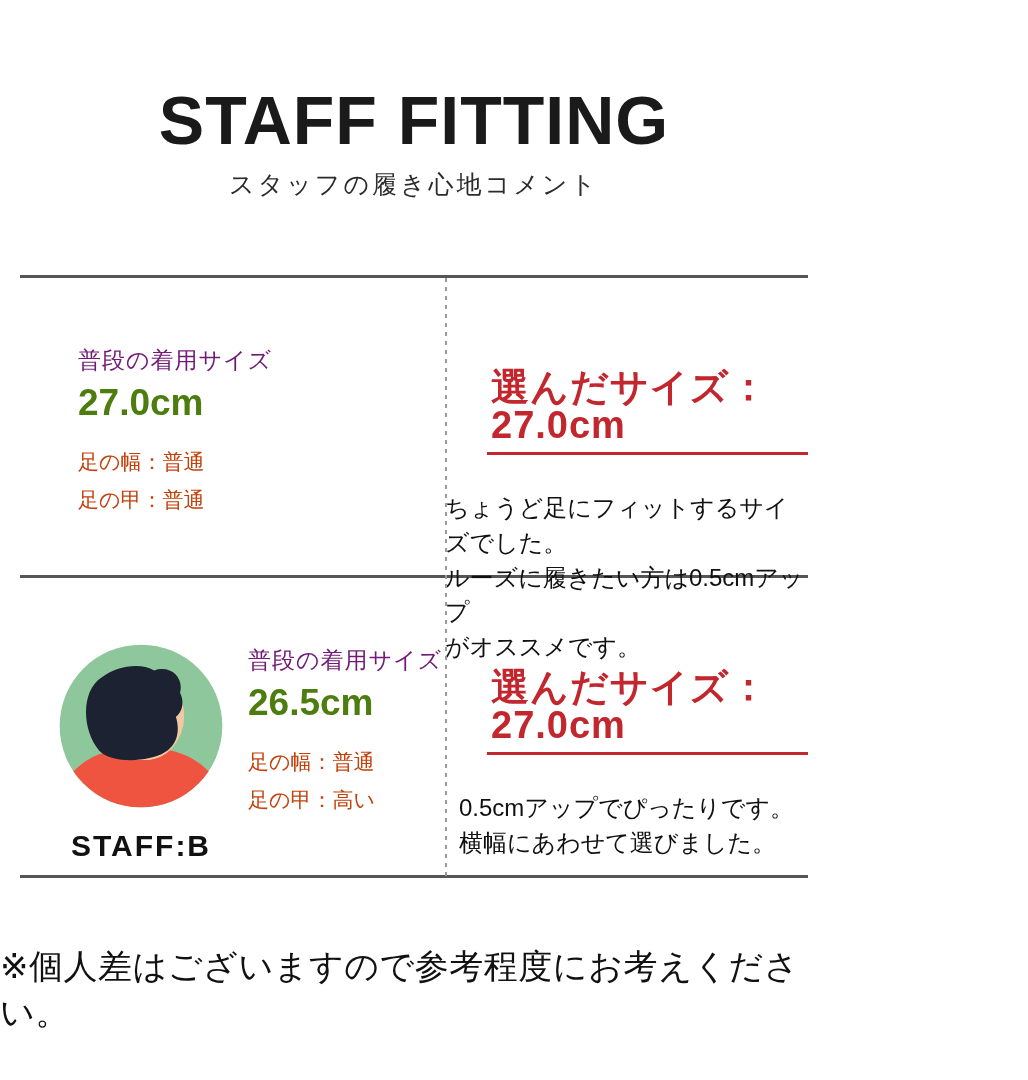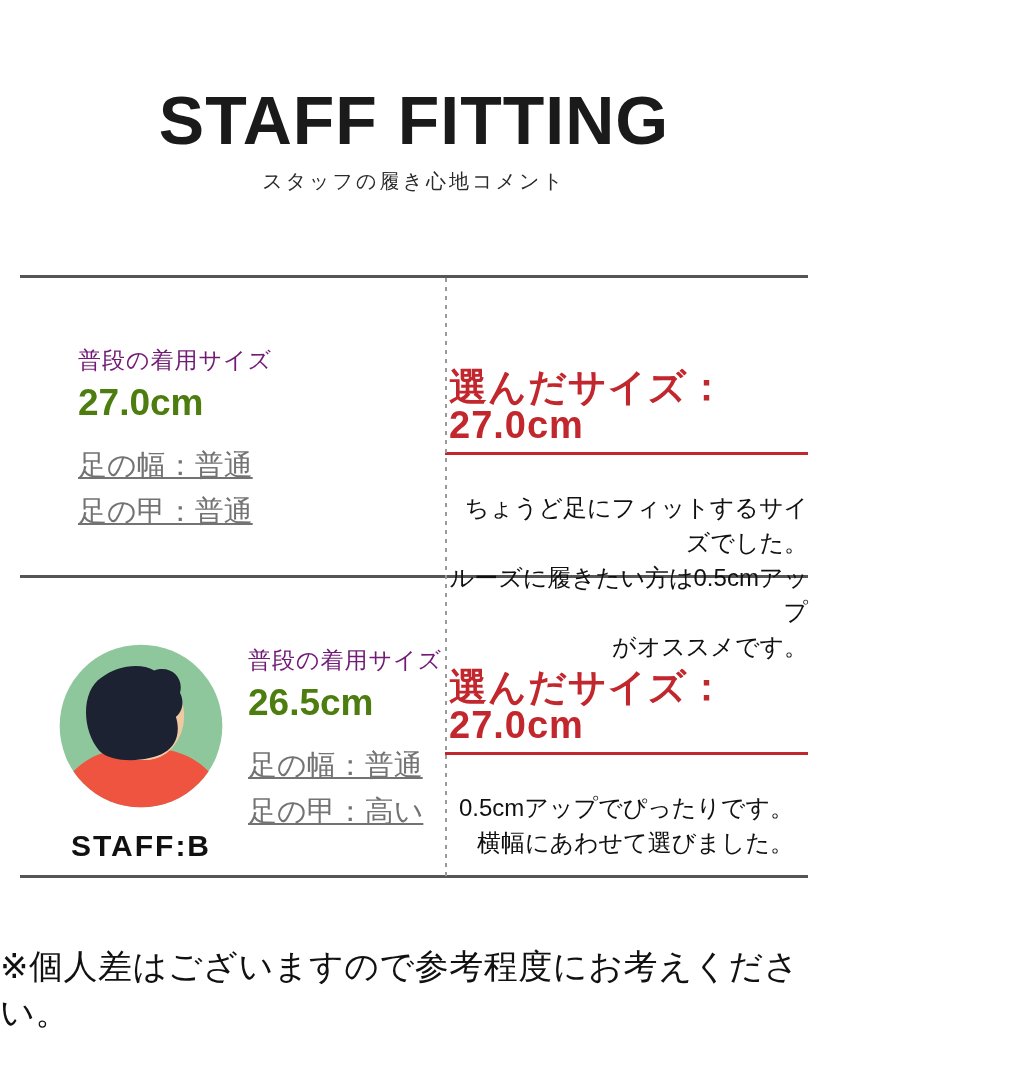"スタッフの履き心地コメント" .subtitle { font-size: 20px -> 25px }
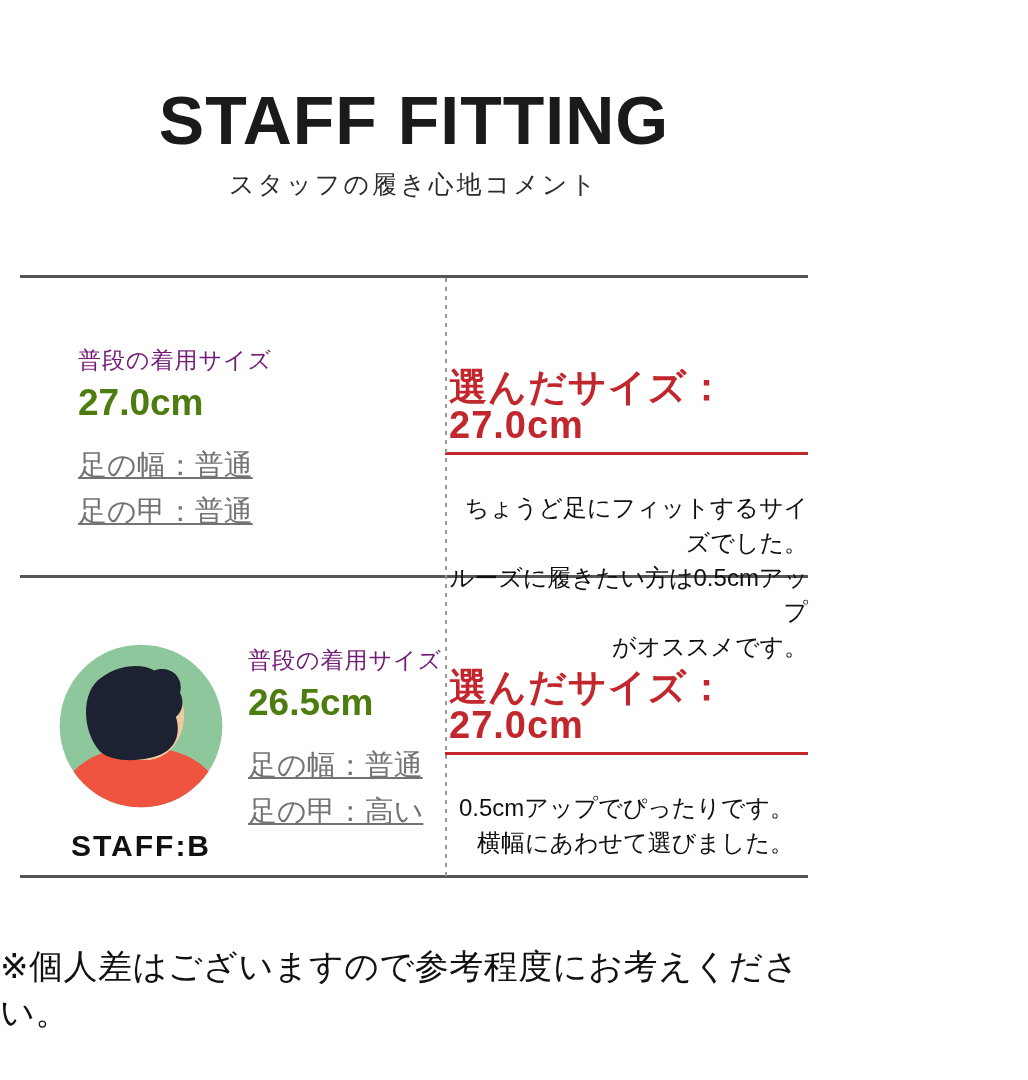"選んだサイズ：27.0cm" .chosen-size { margin-left: none -> 42px }
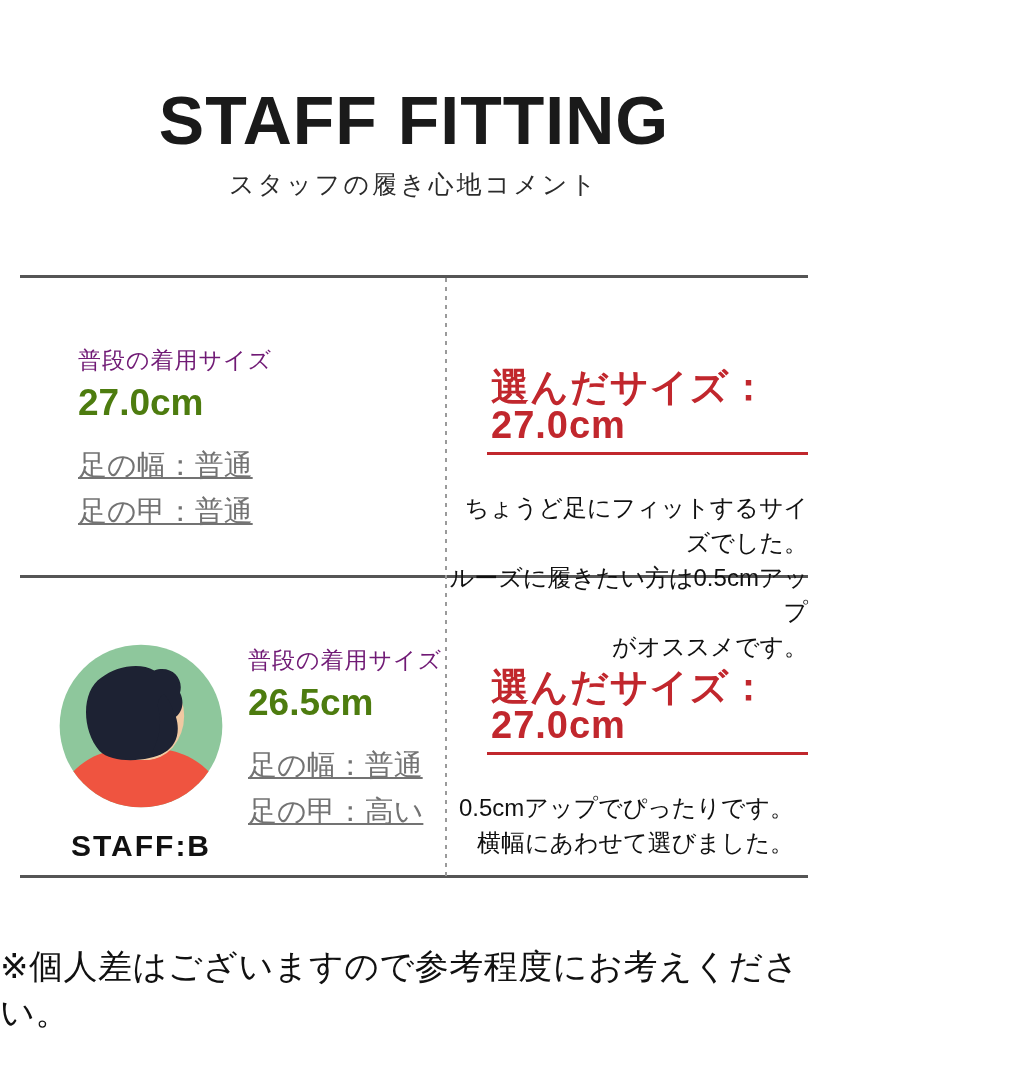"足の幅：普通" .trait { color: #737373 -> #c2410c; font-size: 29px -> 21px; text-decoration: underline -> none }
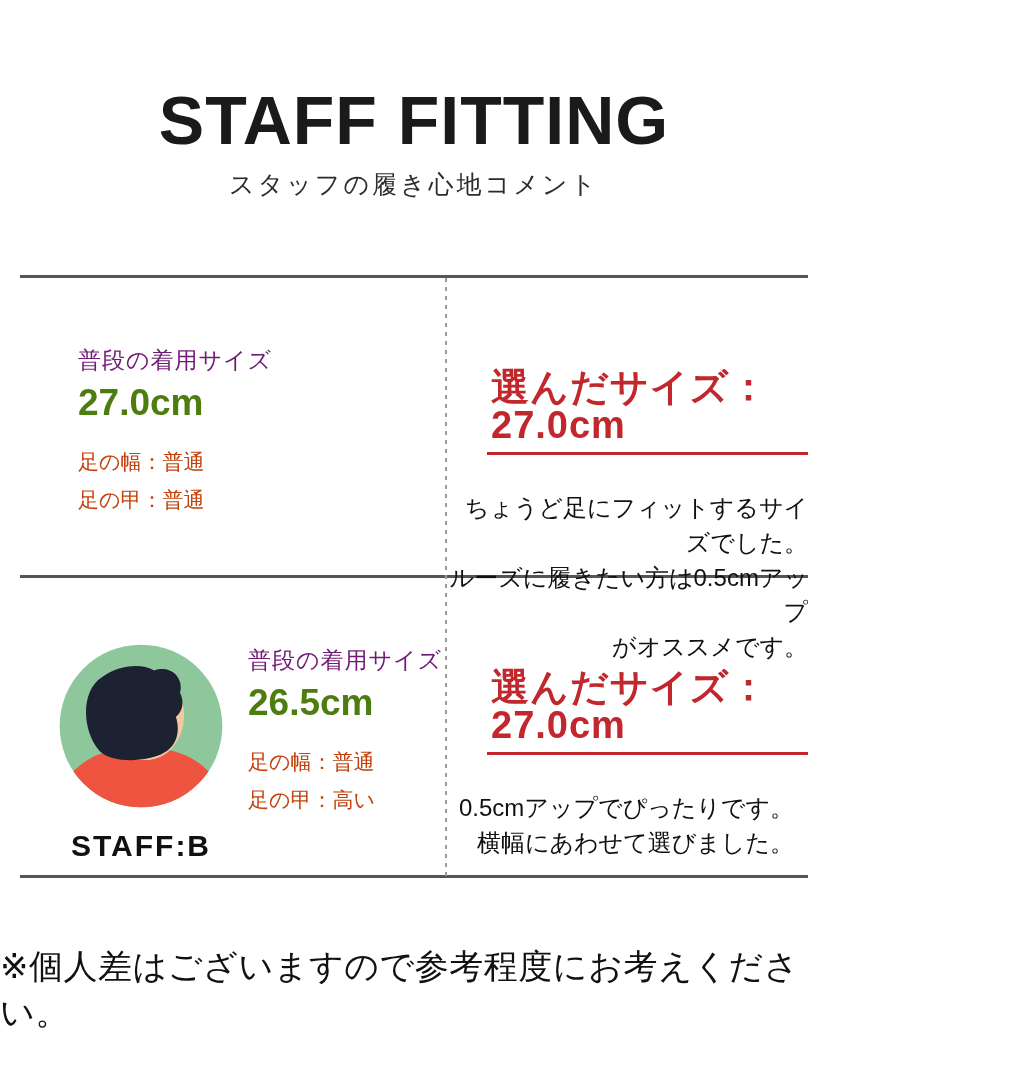"ちょうど足にフィットするサイズでした。" .comment { text-align: right -> left }
